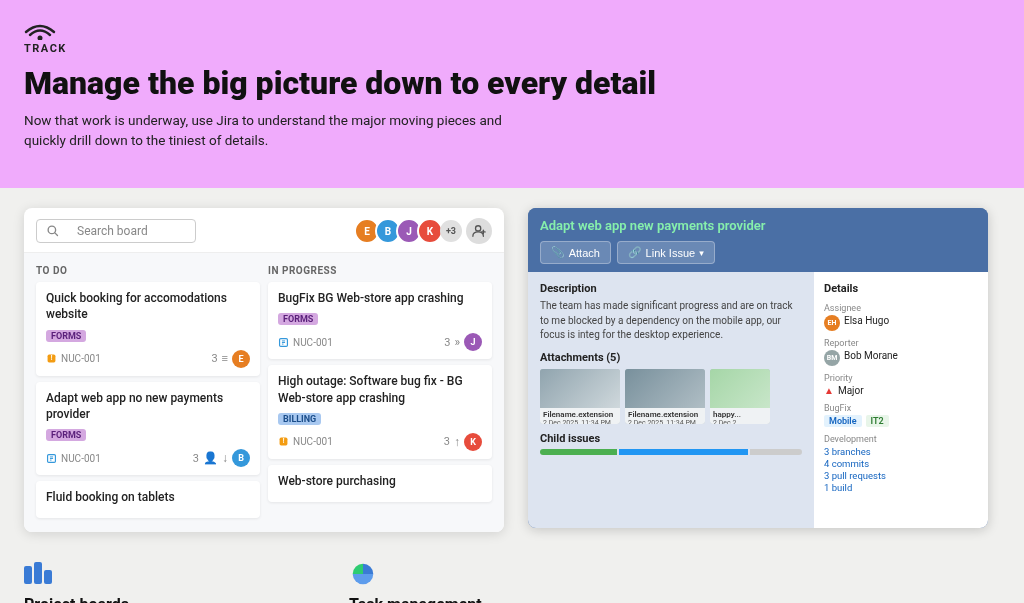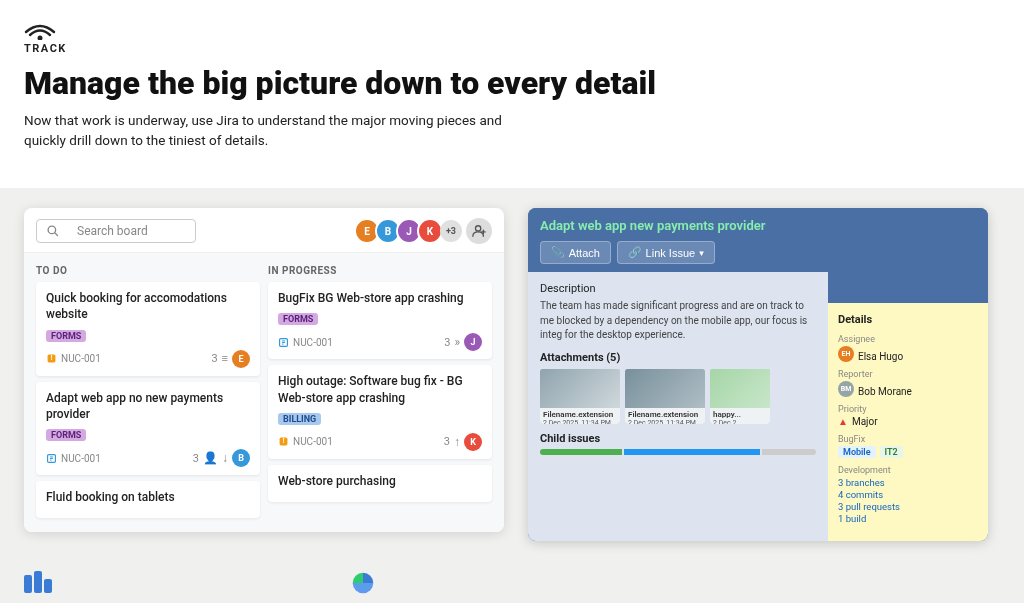"TRACK" .top-section { background: #ffffff -> #f0abfc }
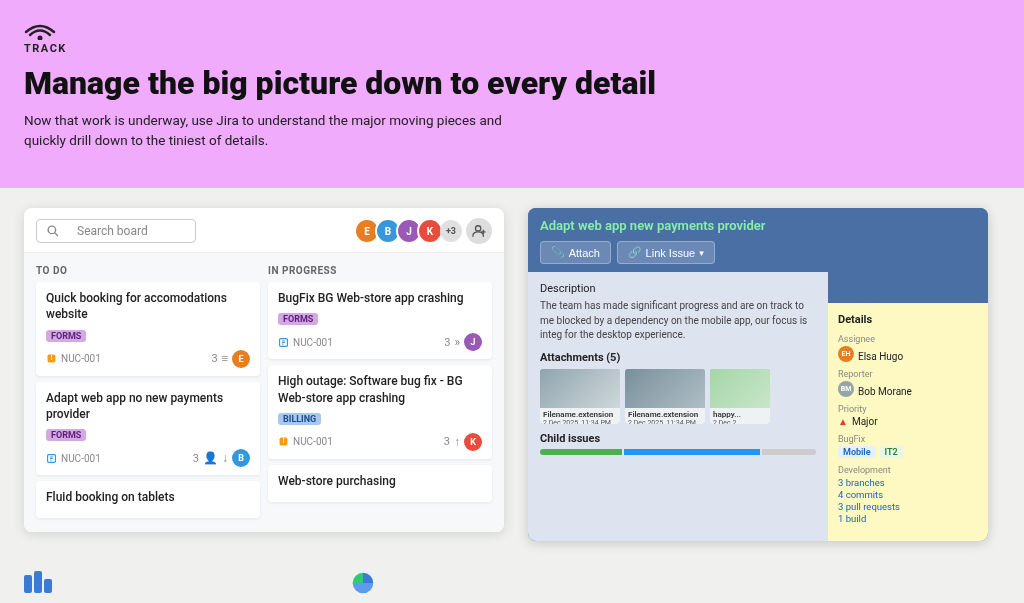"Description" .detail-section-title { font-weight: 400 -> 700 }
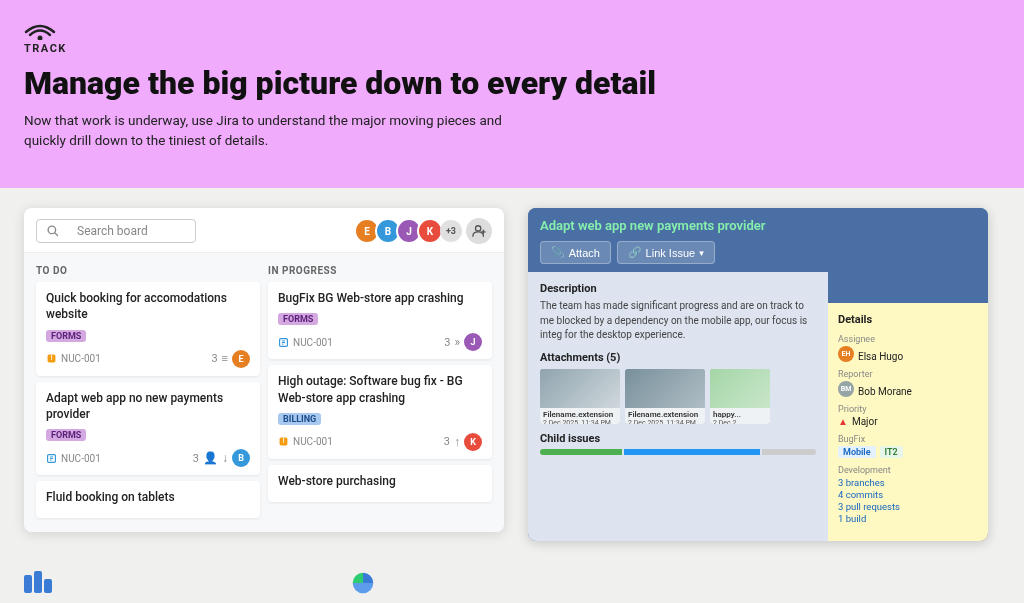"Details" .detail-sidebar { background: #fef9c3 -> #ffffff; margin-top: 31px -> none; width: 160px -> 174px }
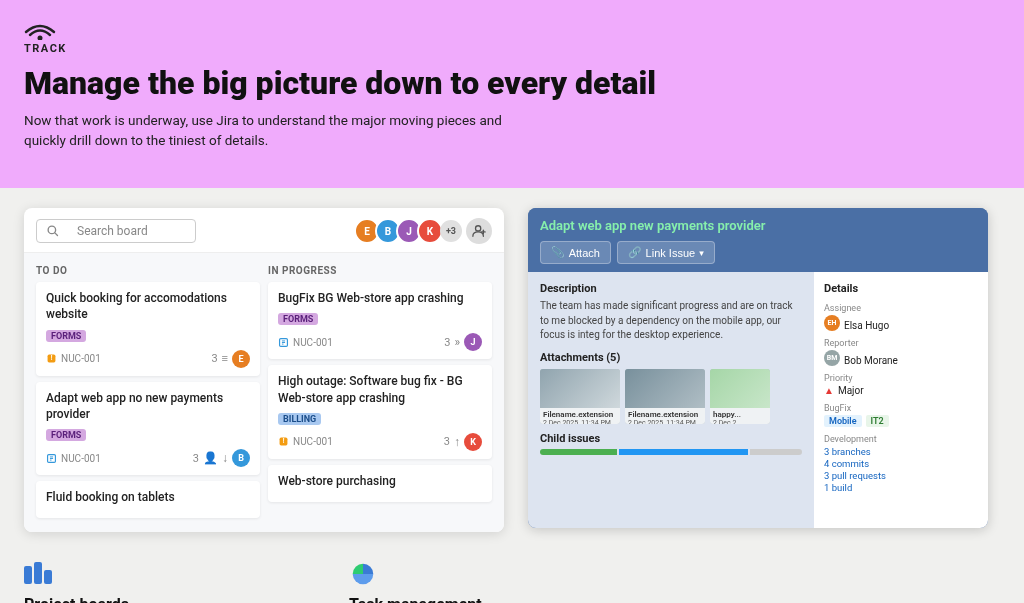"EH" .sidebar-row-value { align-items: flex-end -> flex-start }
